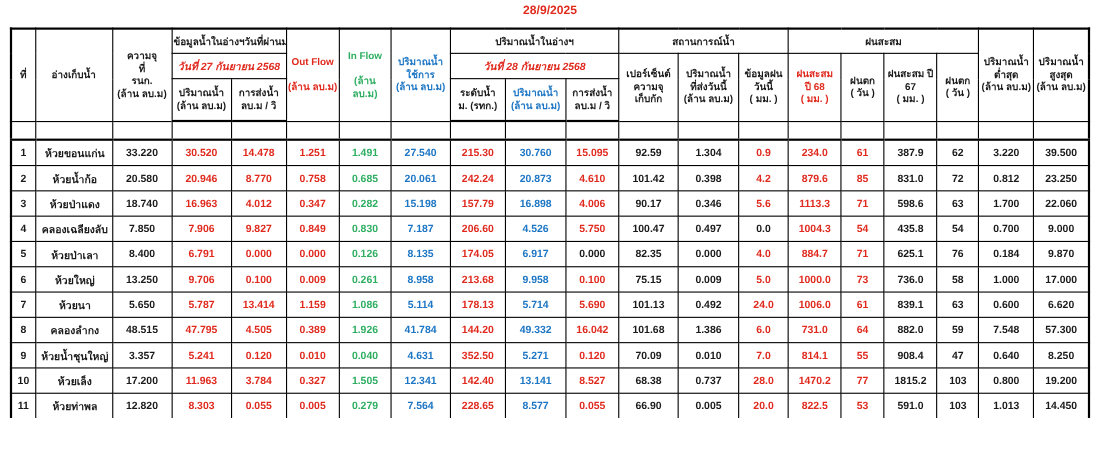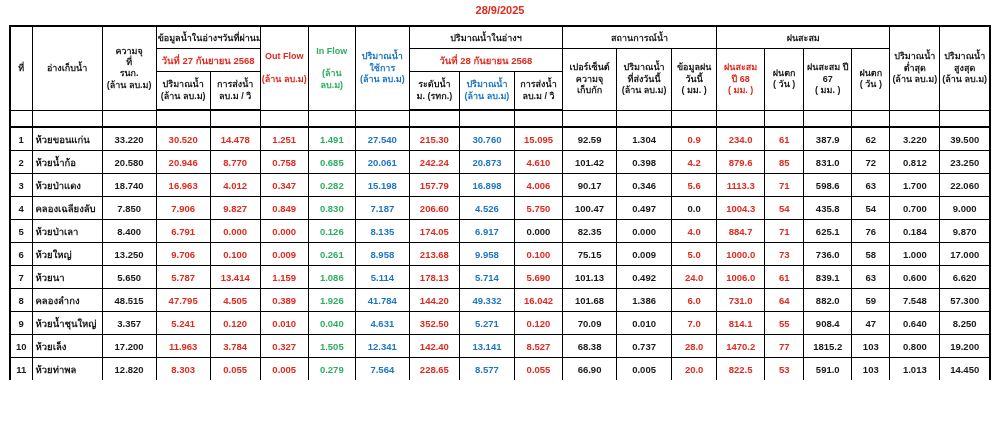"วันที่ 27 กันยายน 2568" .date-cell { font-style: none -> italic }
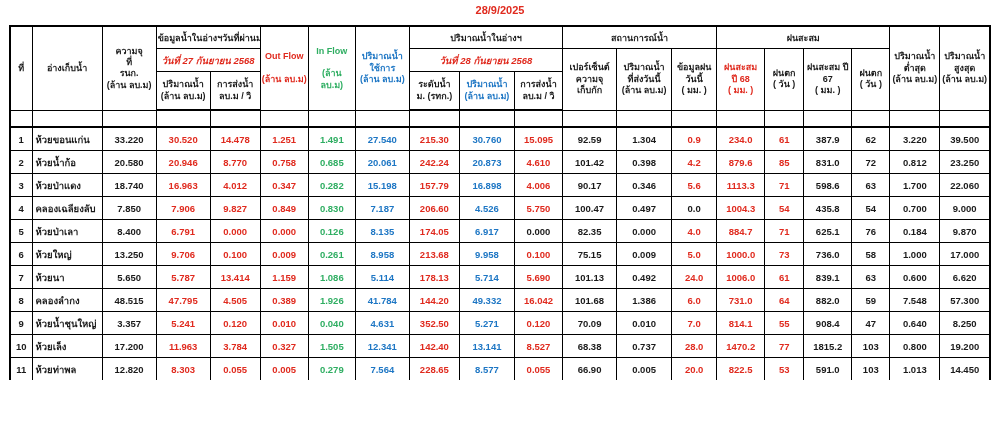"ห้วยขอนแก่น" td.name { text-align: left -> center }
